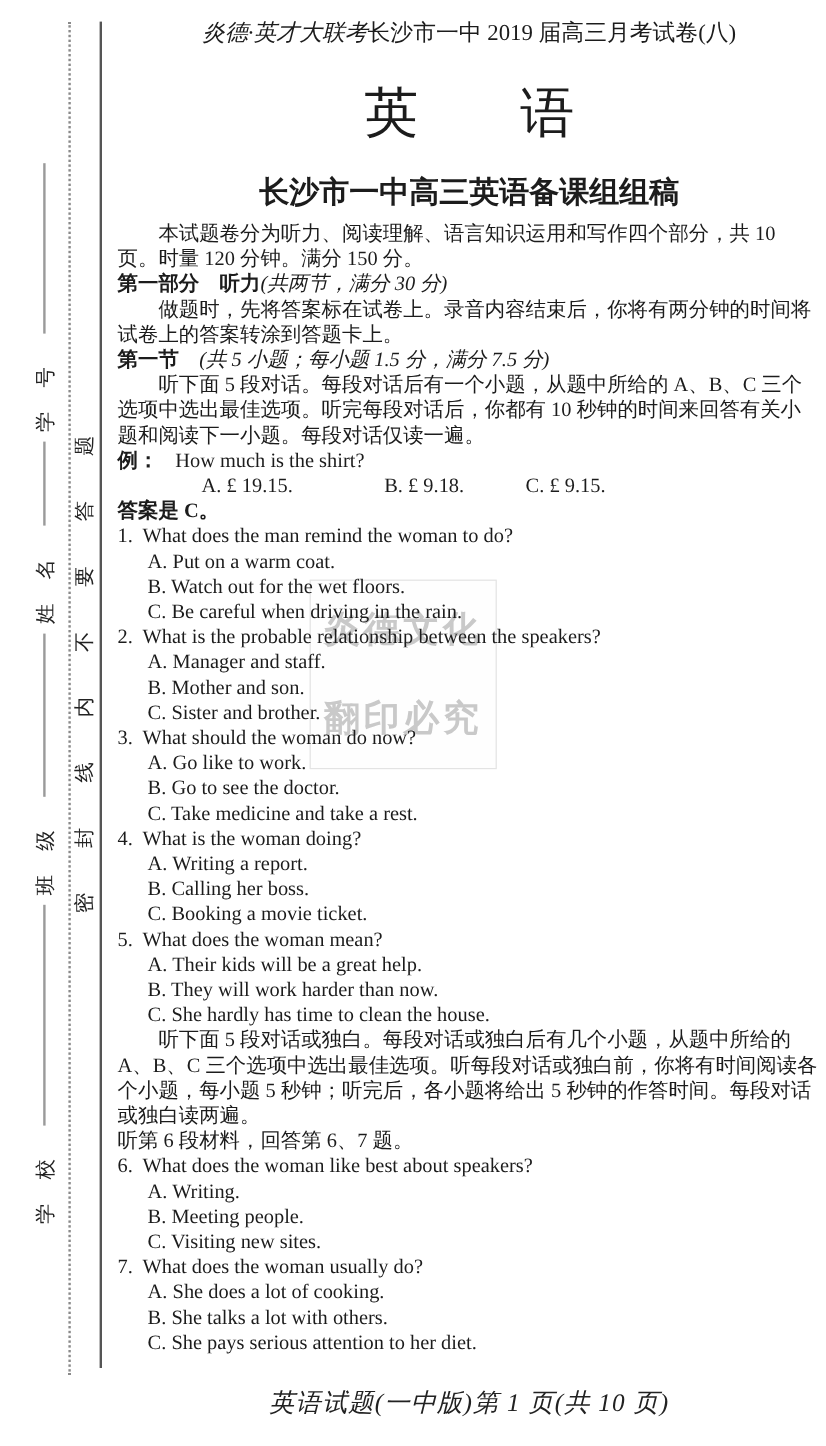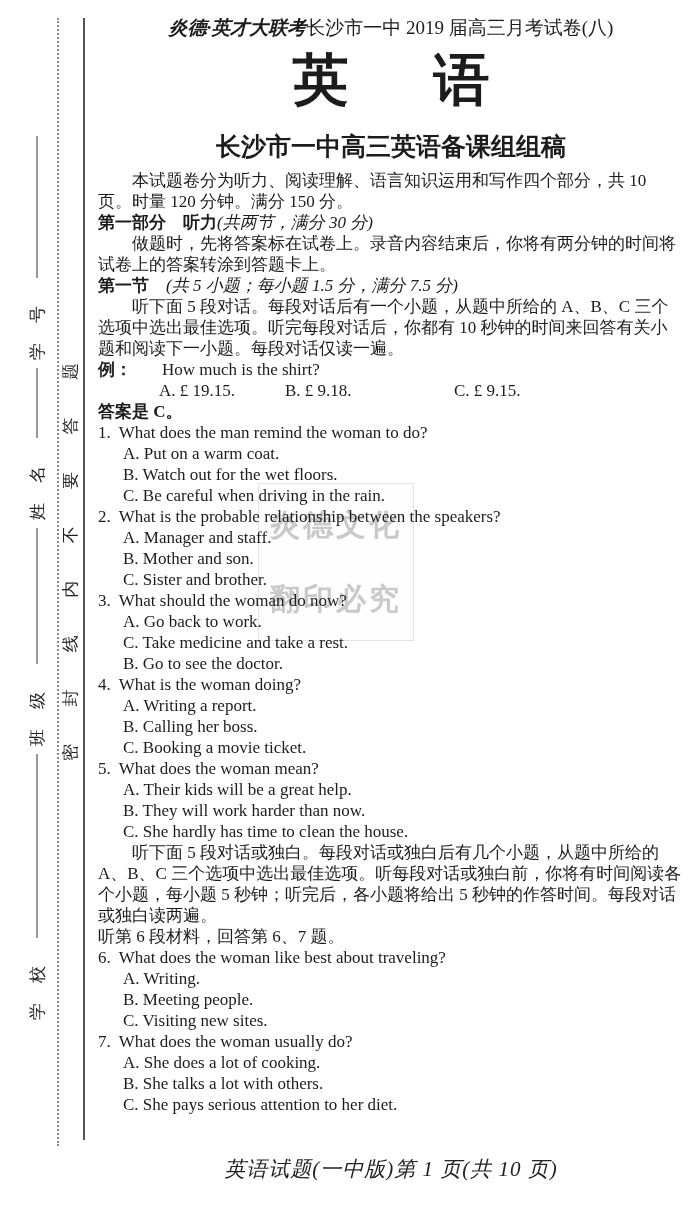"炎德·英才大联考" .brand { font-weight: 700 -> 400 }
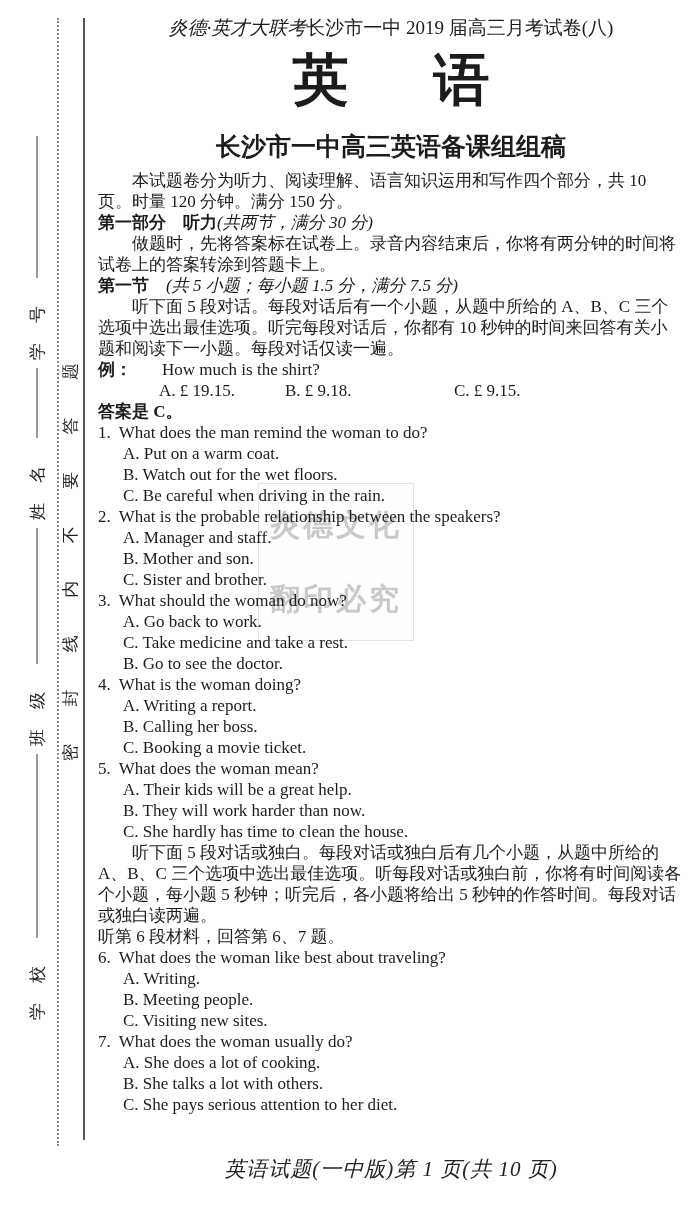"英 语" .main-title { font-size: 56px -> 45px; font-weight: 700 -> 400; margin-top: 12px -> 26px }
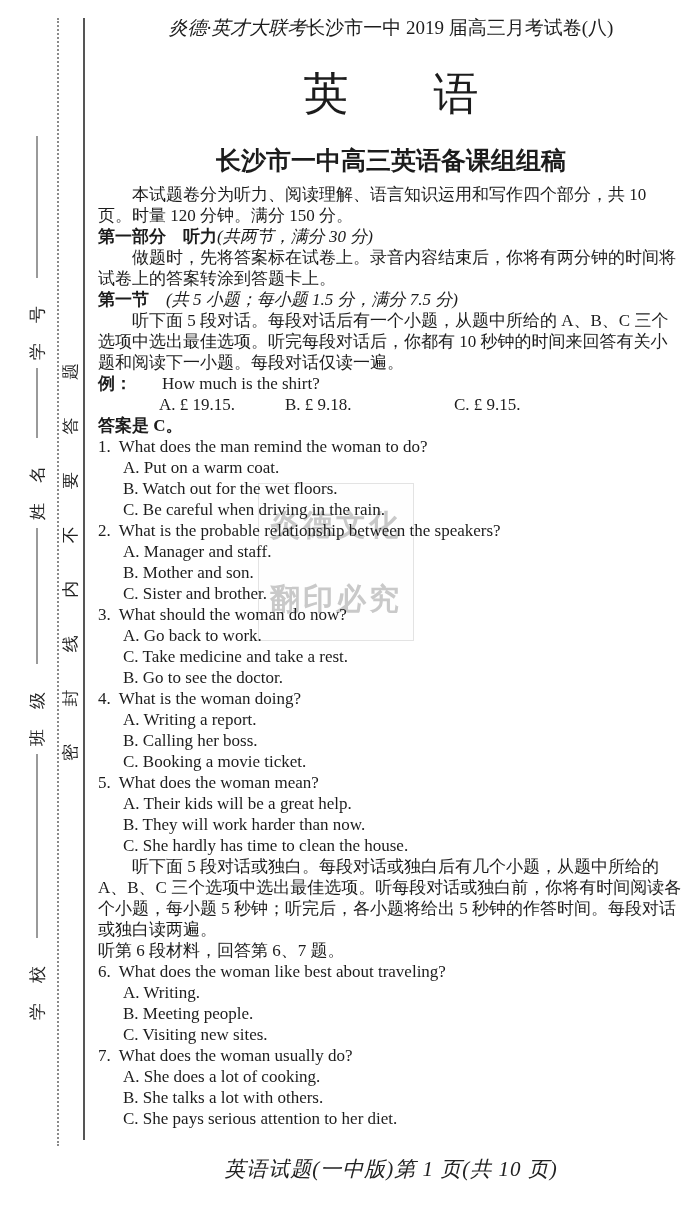"How much is the shirt?" .ex-q { margin-left: 30px -> 14px }
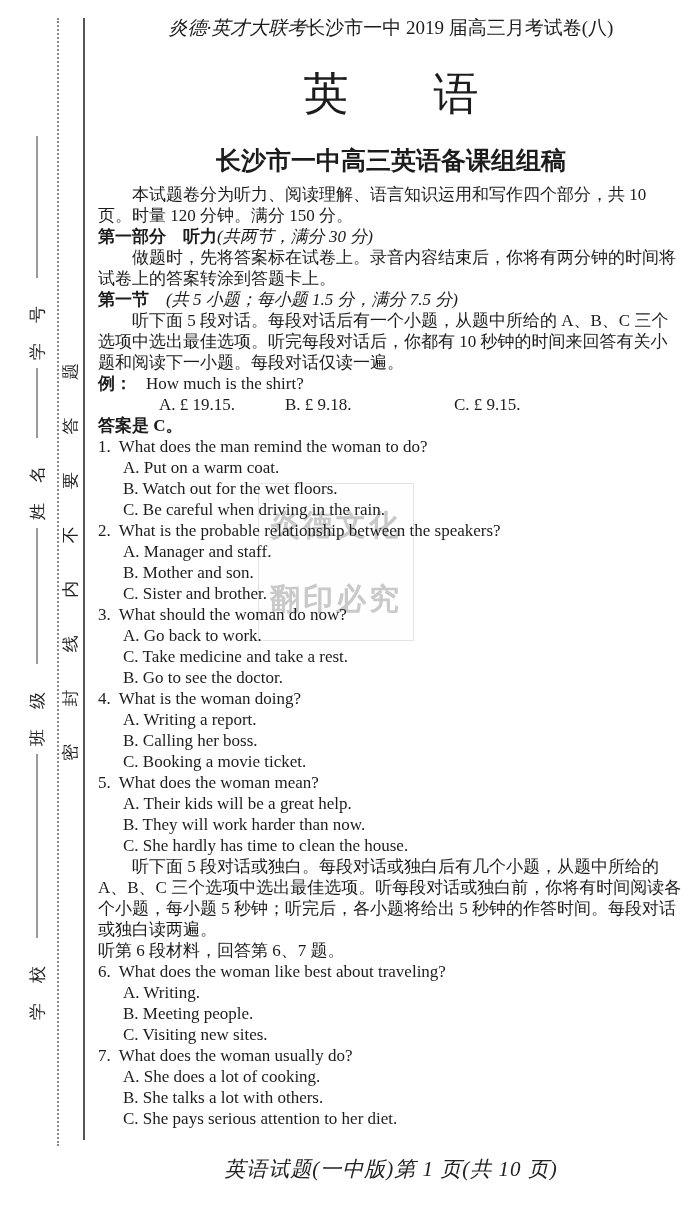"A. £ 19.15." .ex-opts { margin-left: 61px -> 45px; text-align: none -> center }
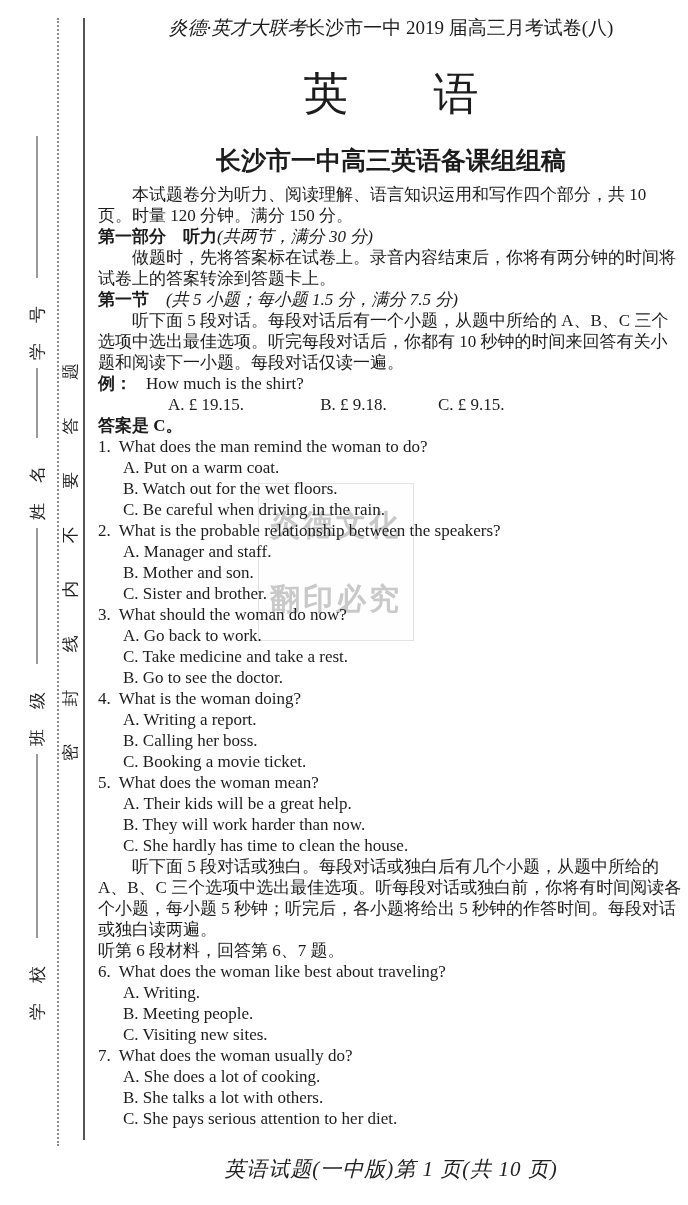"A. Go back to work." div.opt { text: back -> like }
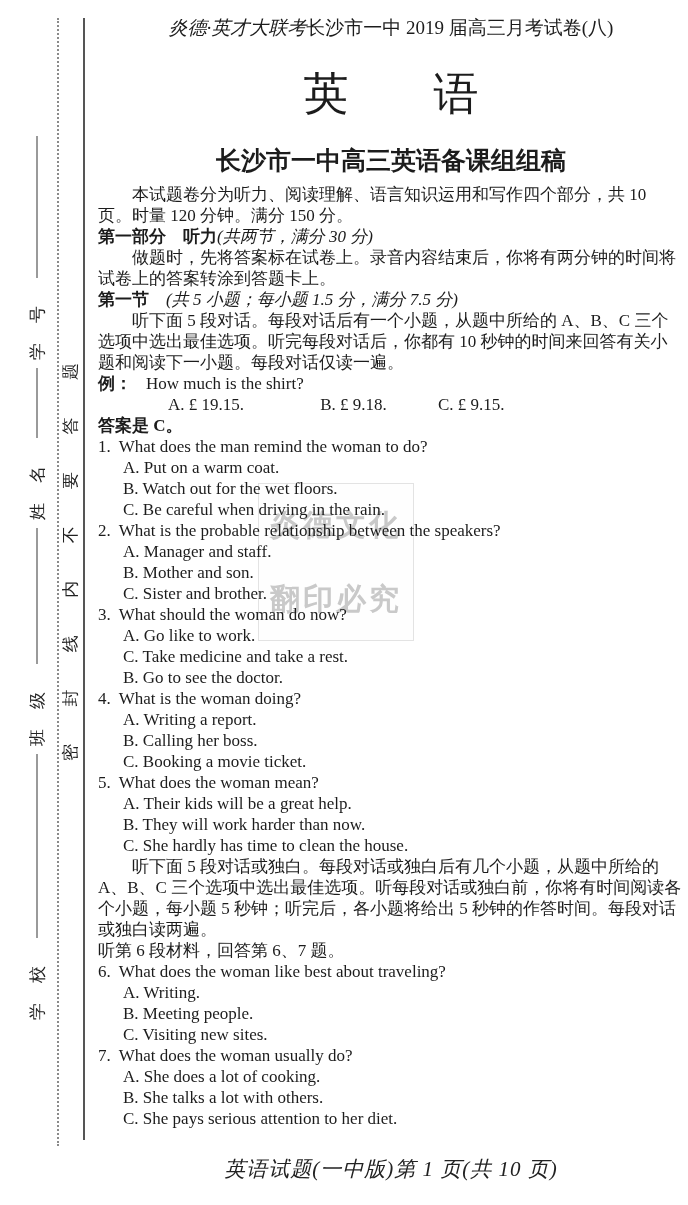"C. Take medicine and take" div.opt { order: before "B. Go to see the" -> after "B. Go to see the" }
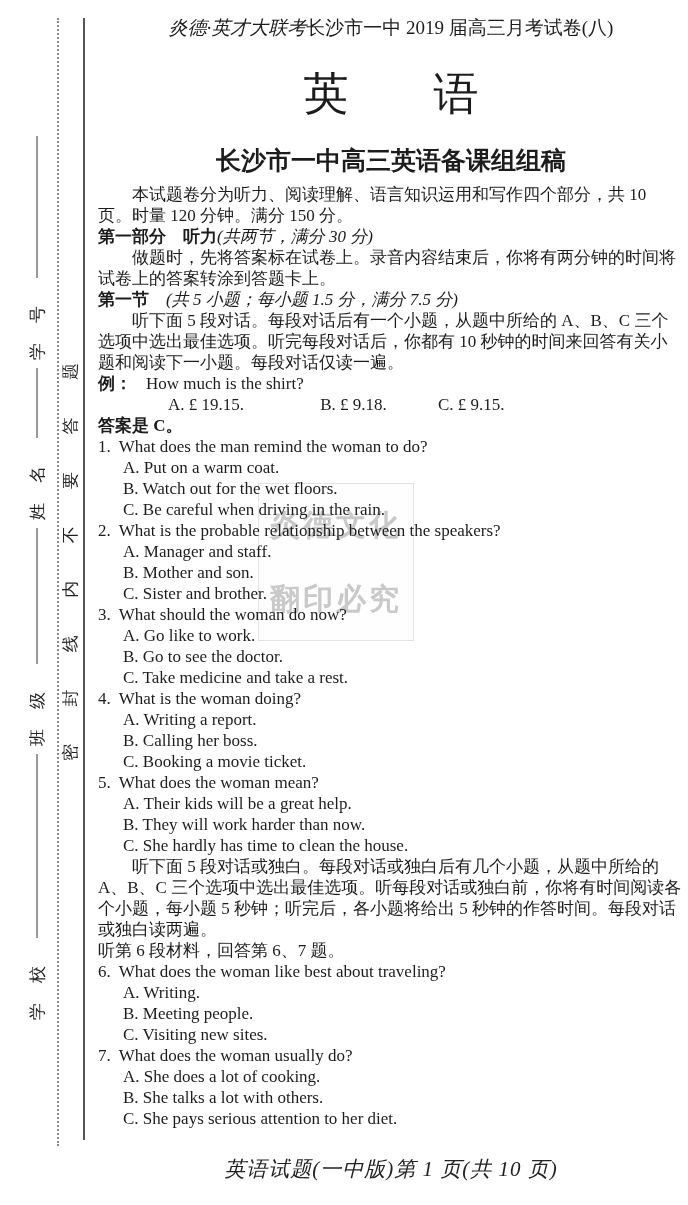"What does the woman like" span { text: traveling -> speakers }
